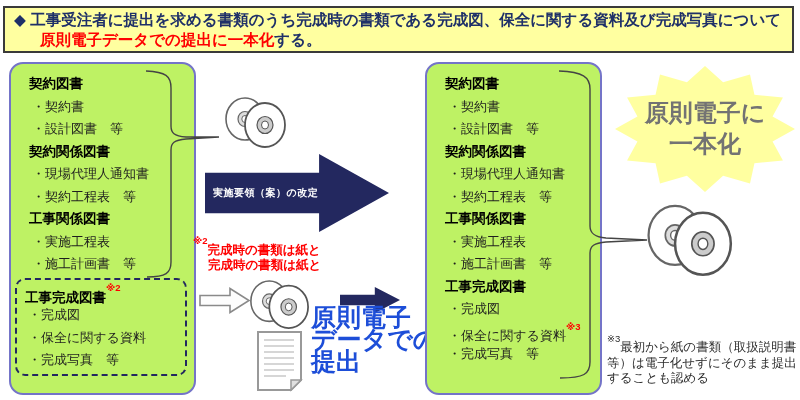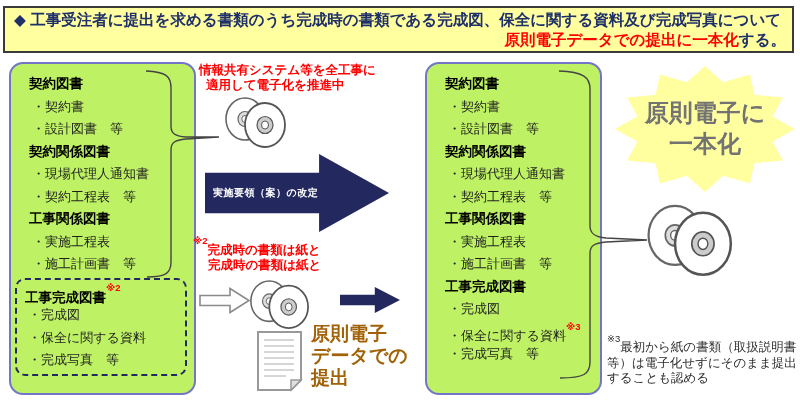"原則電子データでの提出に一本化する。" .header .l2 { text-align: right -> none }
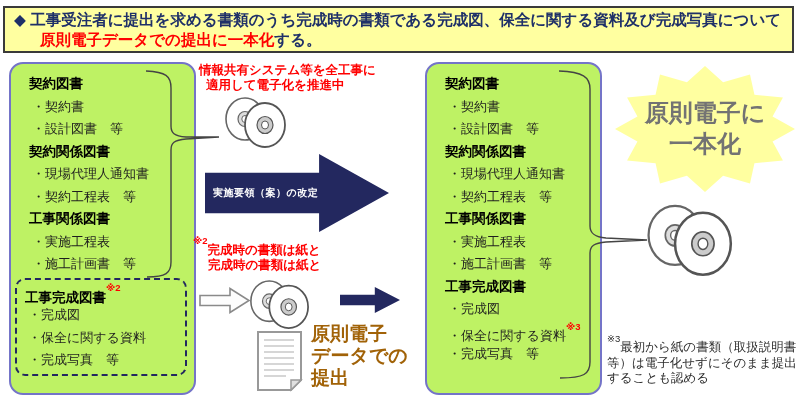"情報共有システム等を全工事に" div.note-top { html: <div> <div>情報共有システム等を全工事に</div> <div>適用して電子化を推進中</div> </div> -> none }
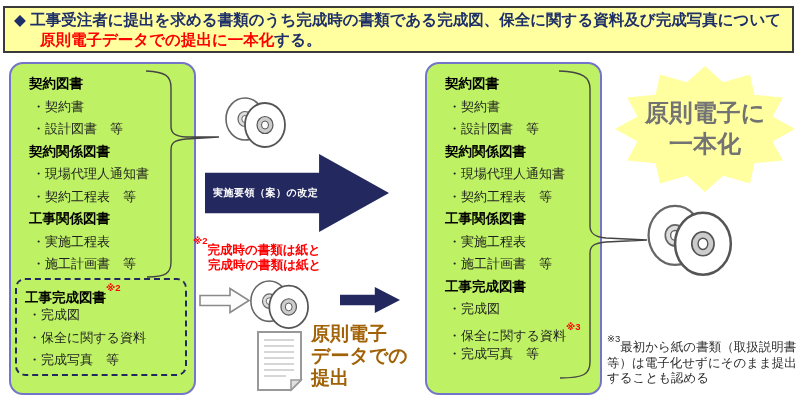"原則電子" .red-big { color: #a16207 -> #1d4ed8; font-size: 19px -> 25px; top: 323px -> 306px }
